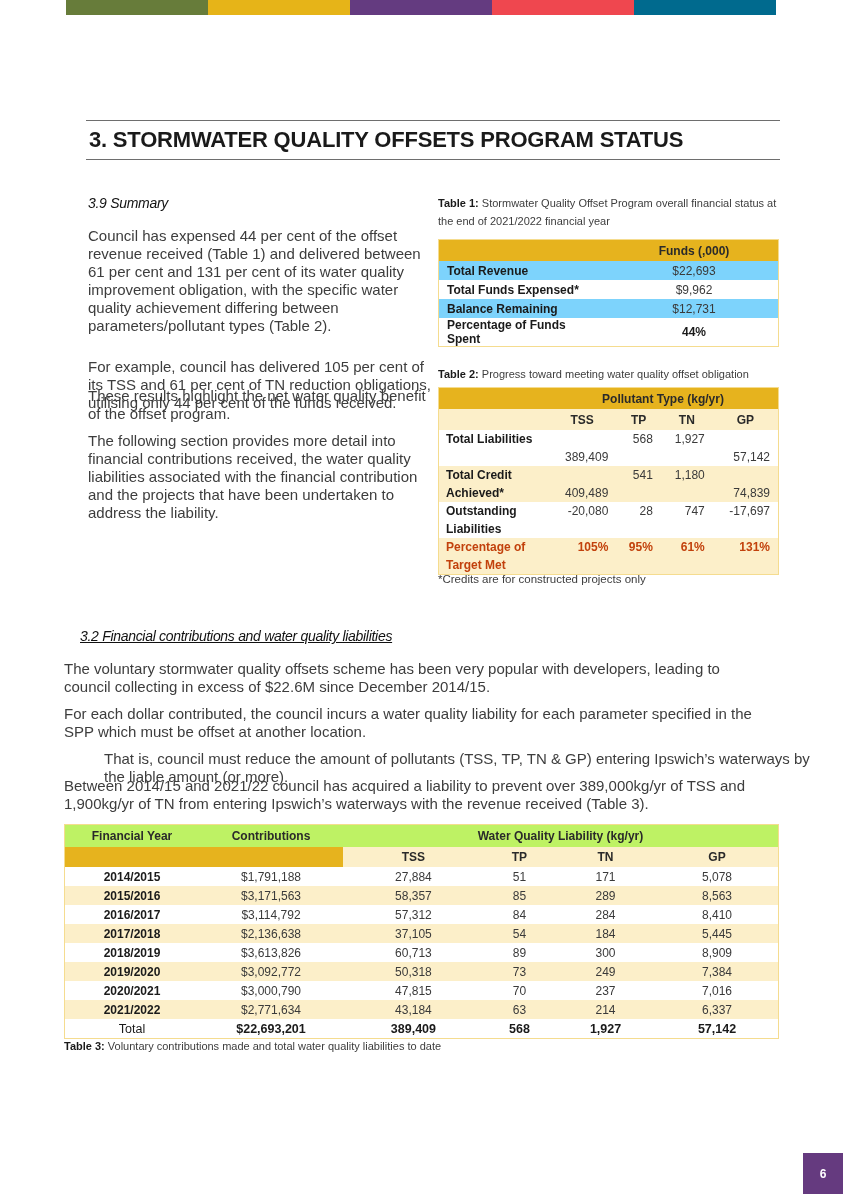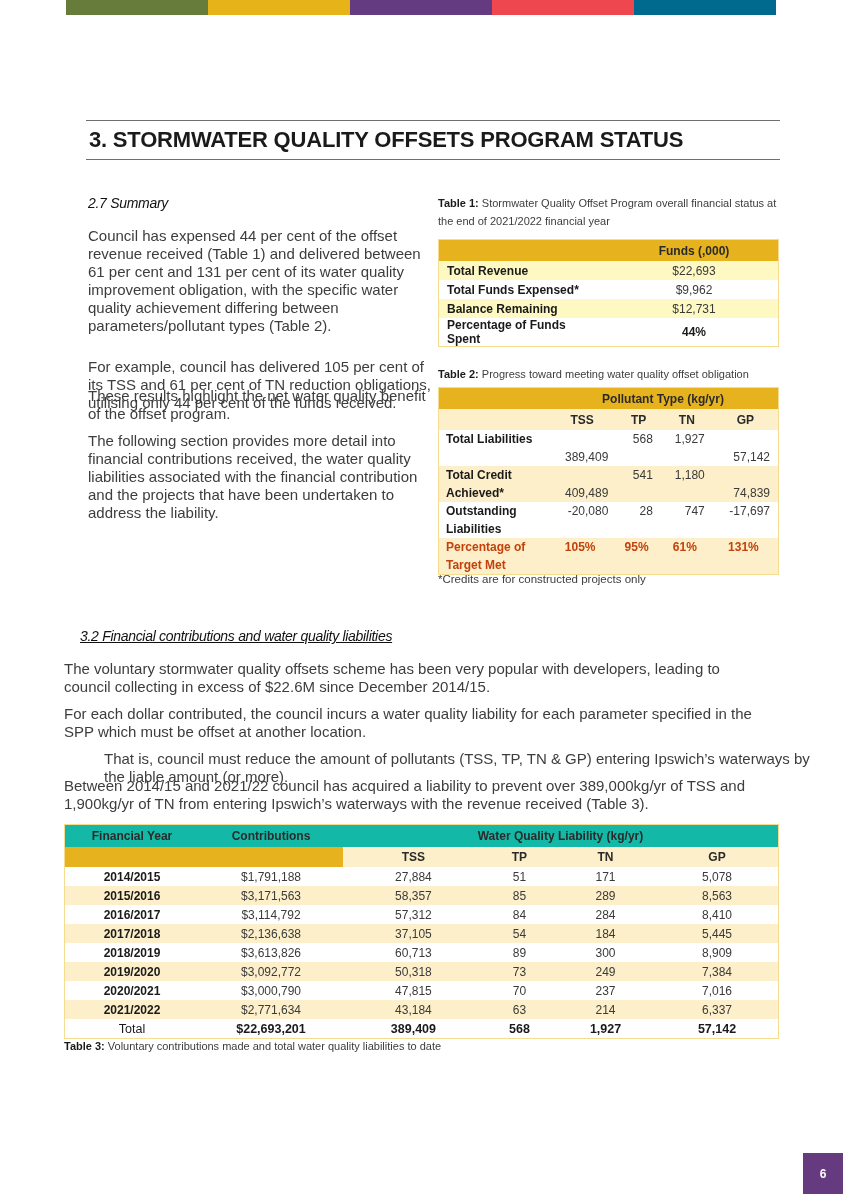"2.7 Summary" h3.h3 { text: 2.7 -> 3.9 }
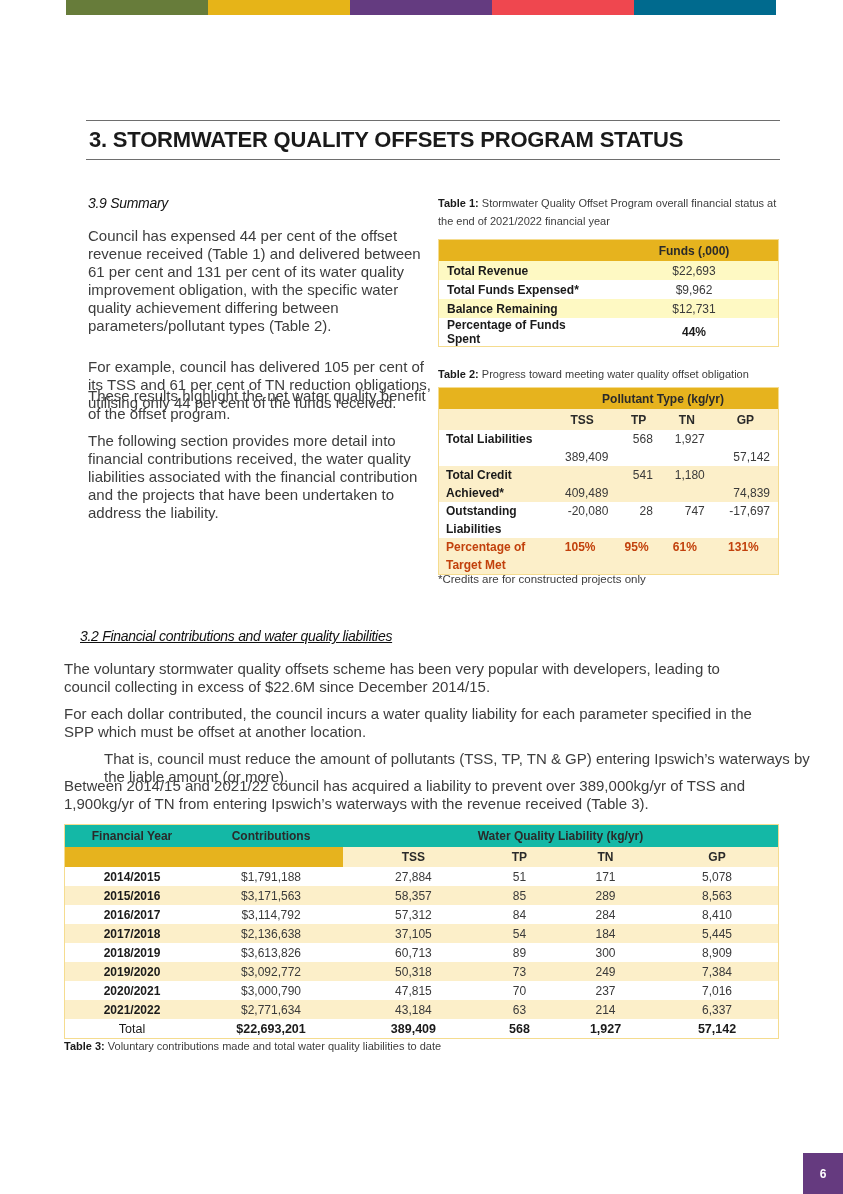"Total Revenue" .t1 .row.alt td { background: #fef9c3 -> #7dd3fc }
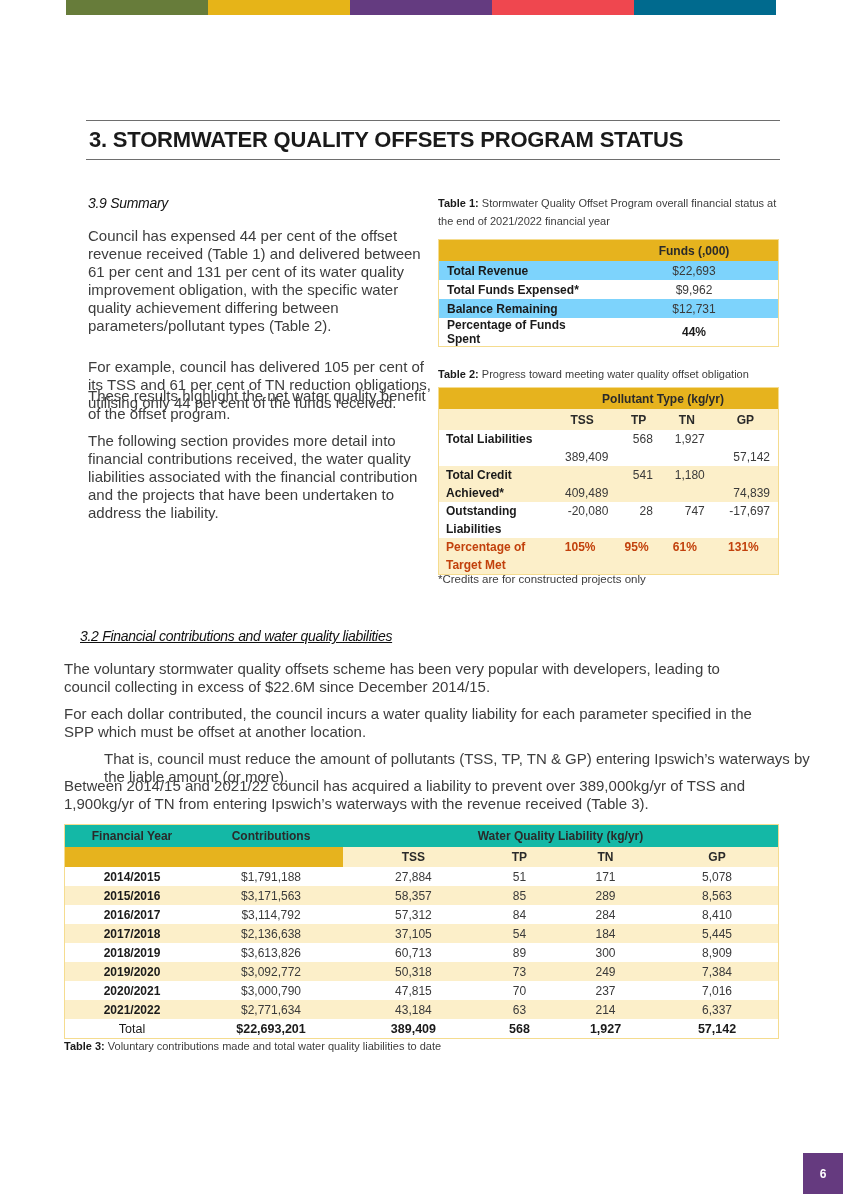"105%" .t2 .row.pct td.num { text-align: center -> none }
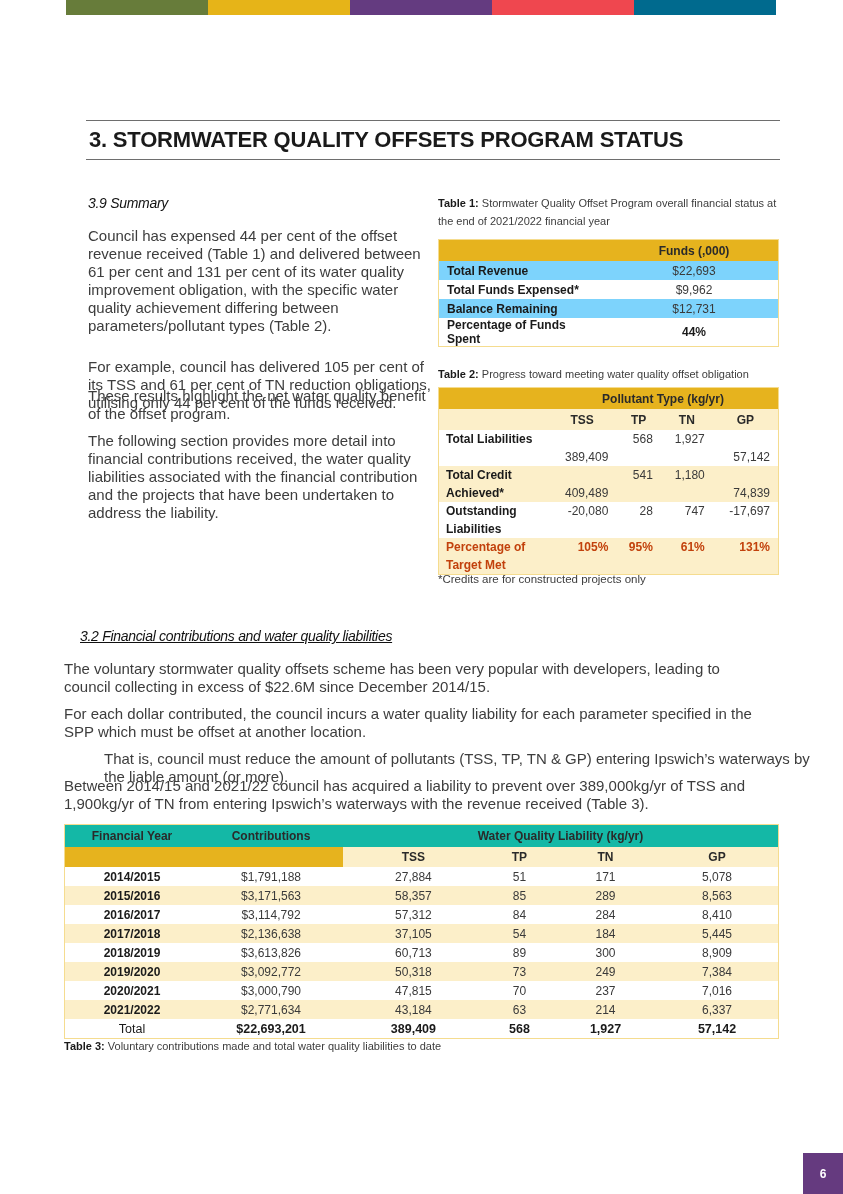"Financial Year" .t3 .hdr1 td { background: #14b8a6 -> #bef264 }
